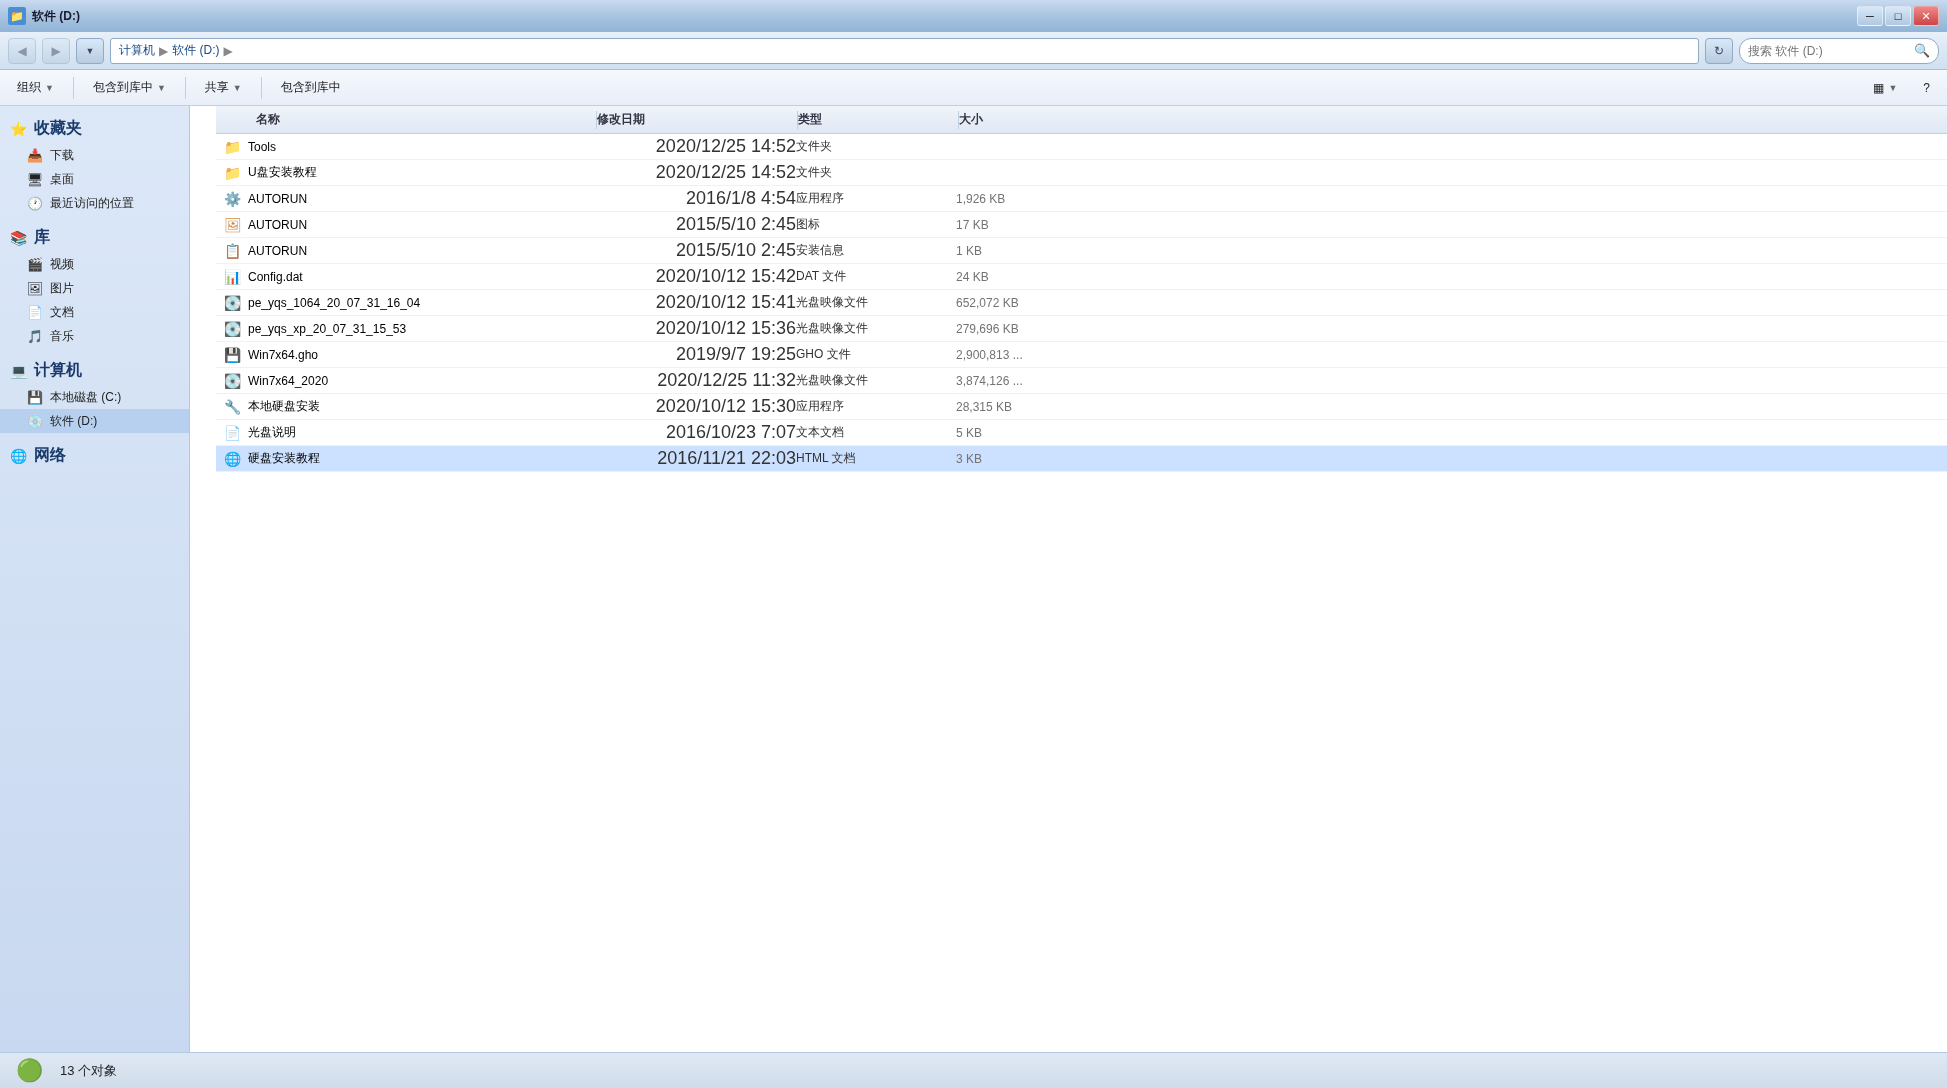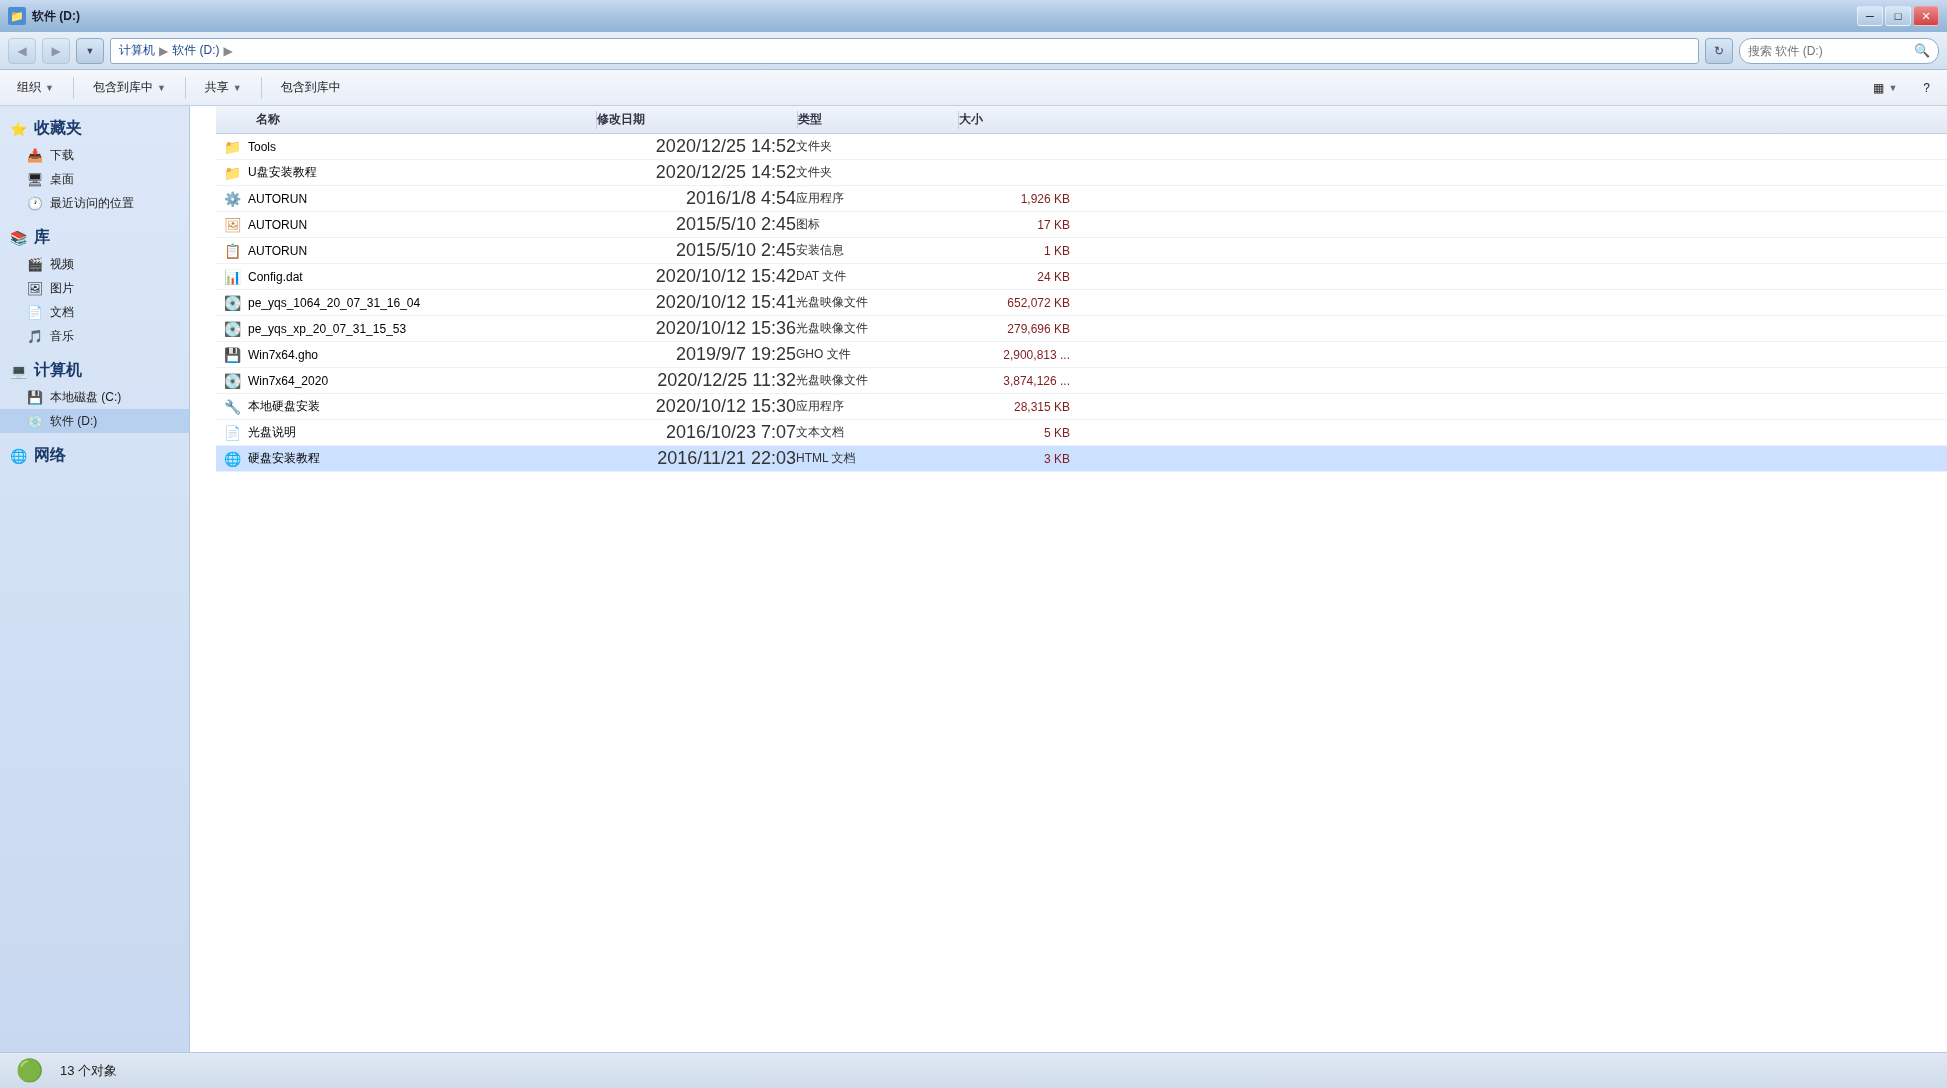"1,926 KB" .file-cell-size { color: #7f1d1d -> #737373; text-align: right -> left }
